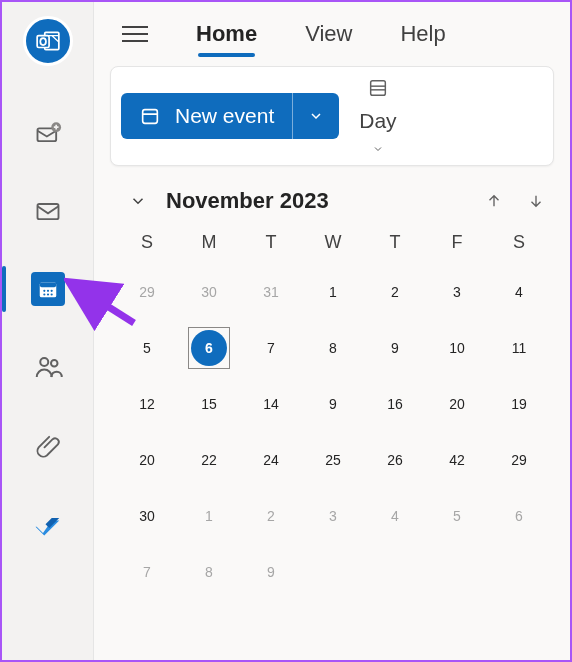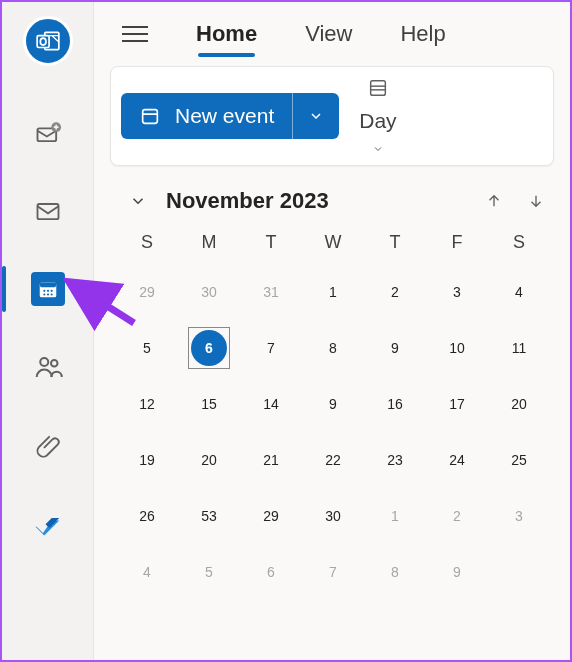"17" div.day { html: <div>17</div> -> none }
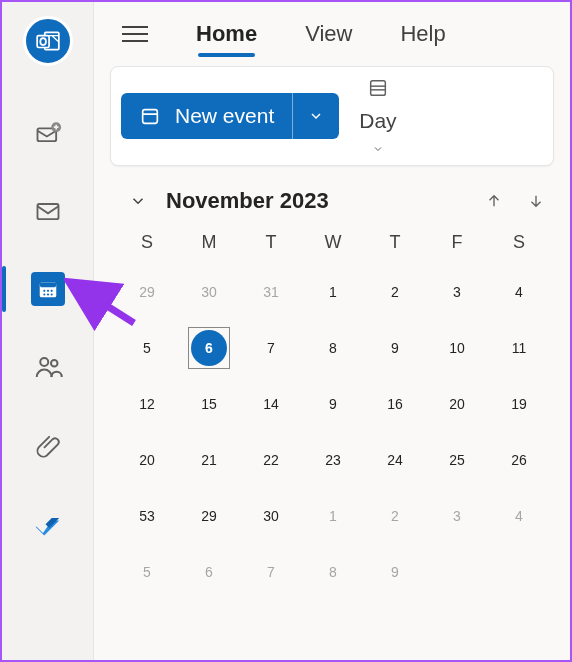"21" div.day { html: <div>21</div> -> none }
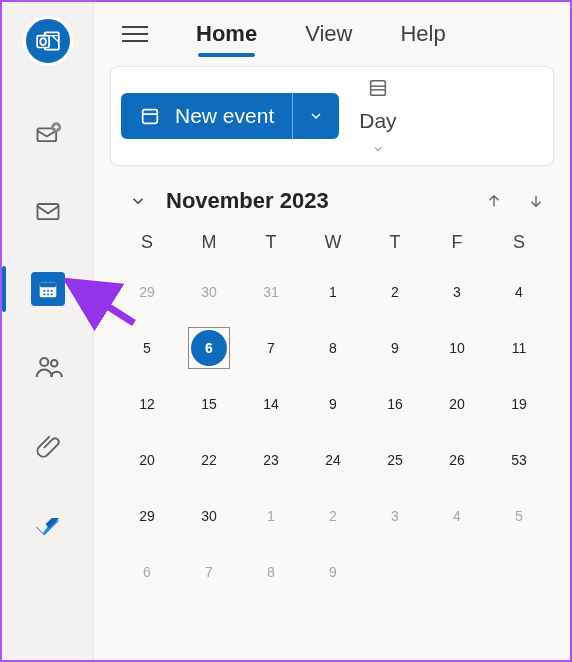"23" div.day { html: <div>23</div> -> none }
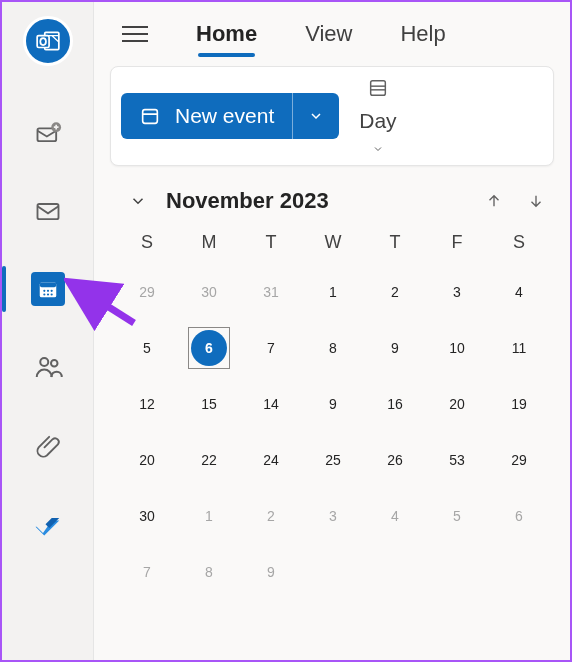"53" div.day { text: 53 -> 42 }
